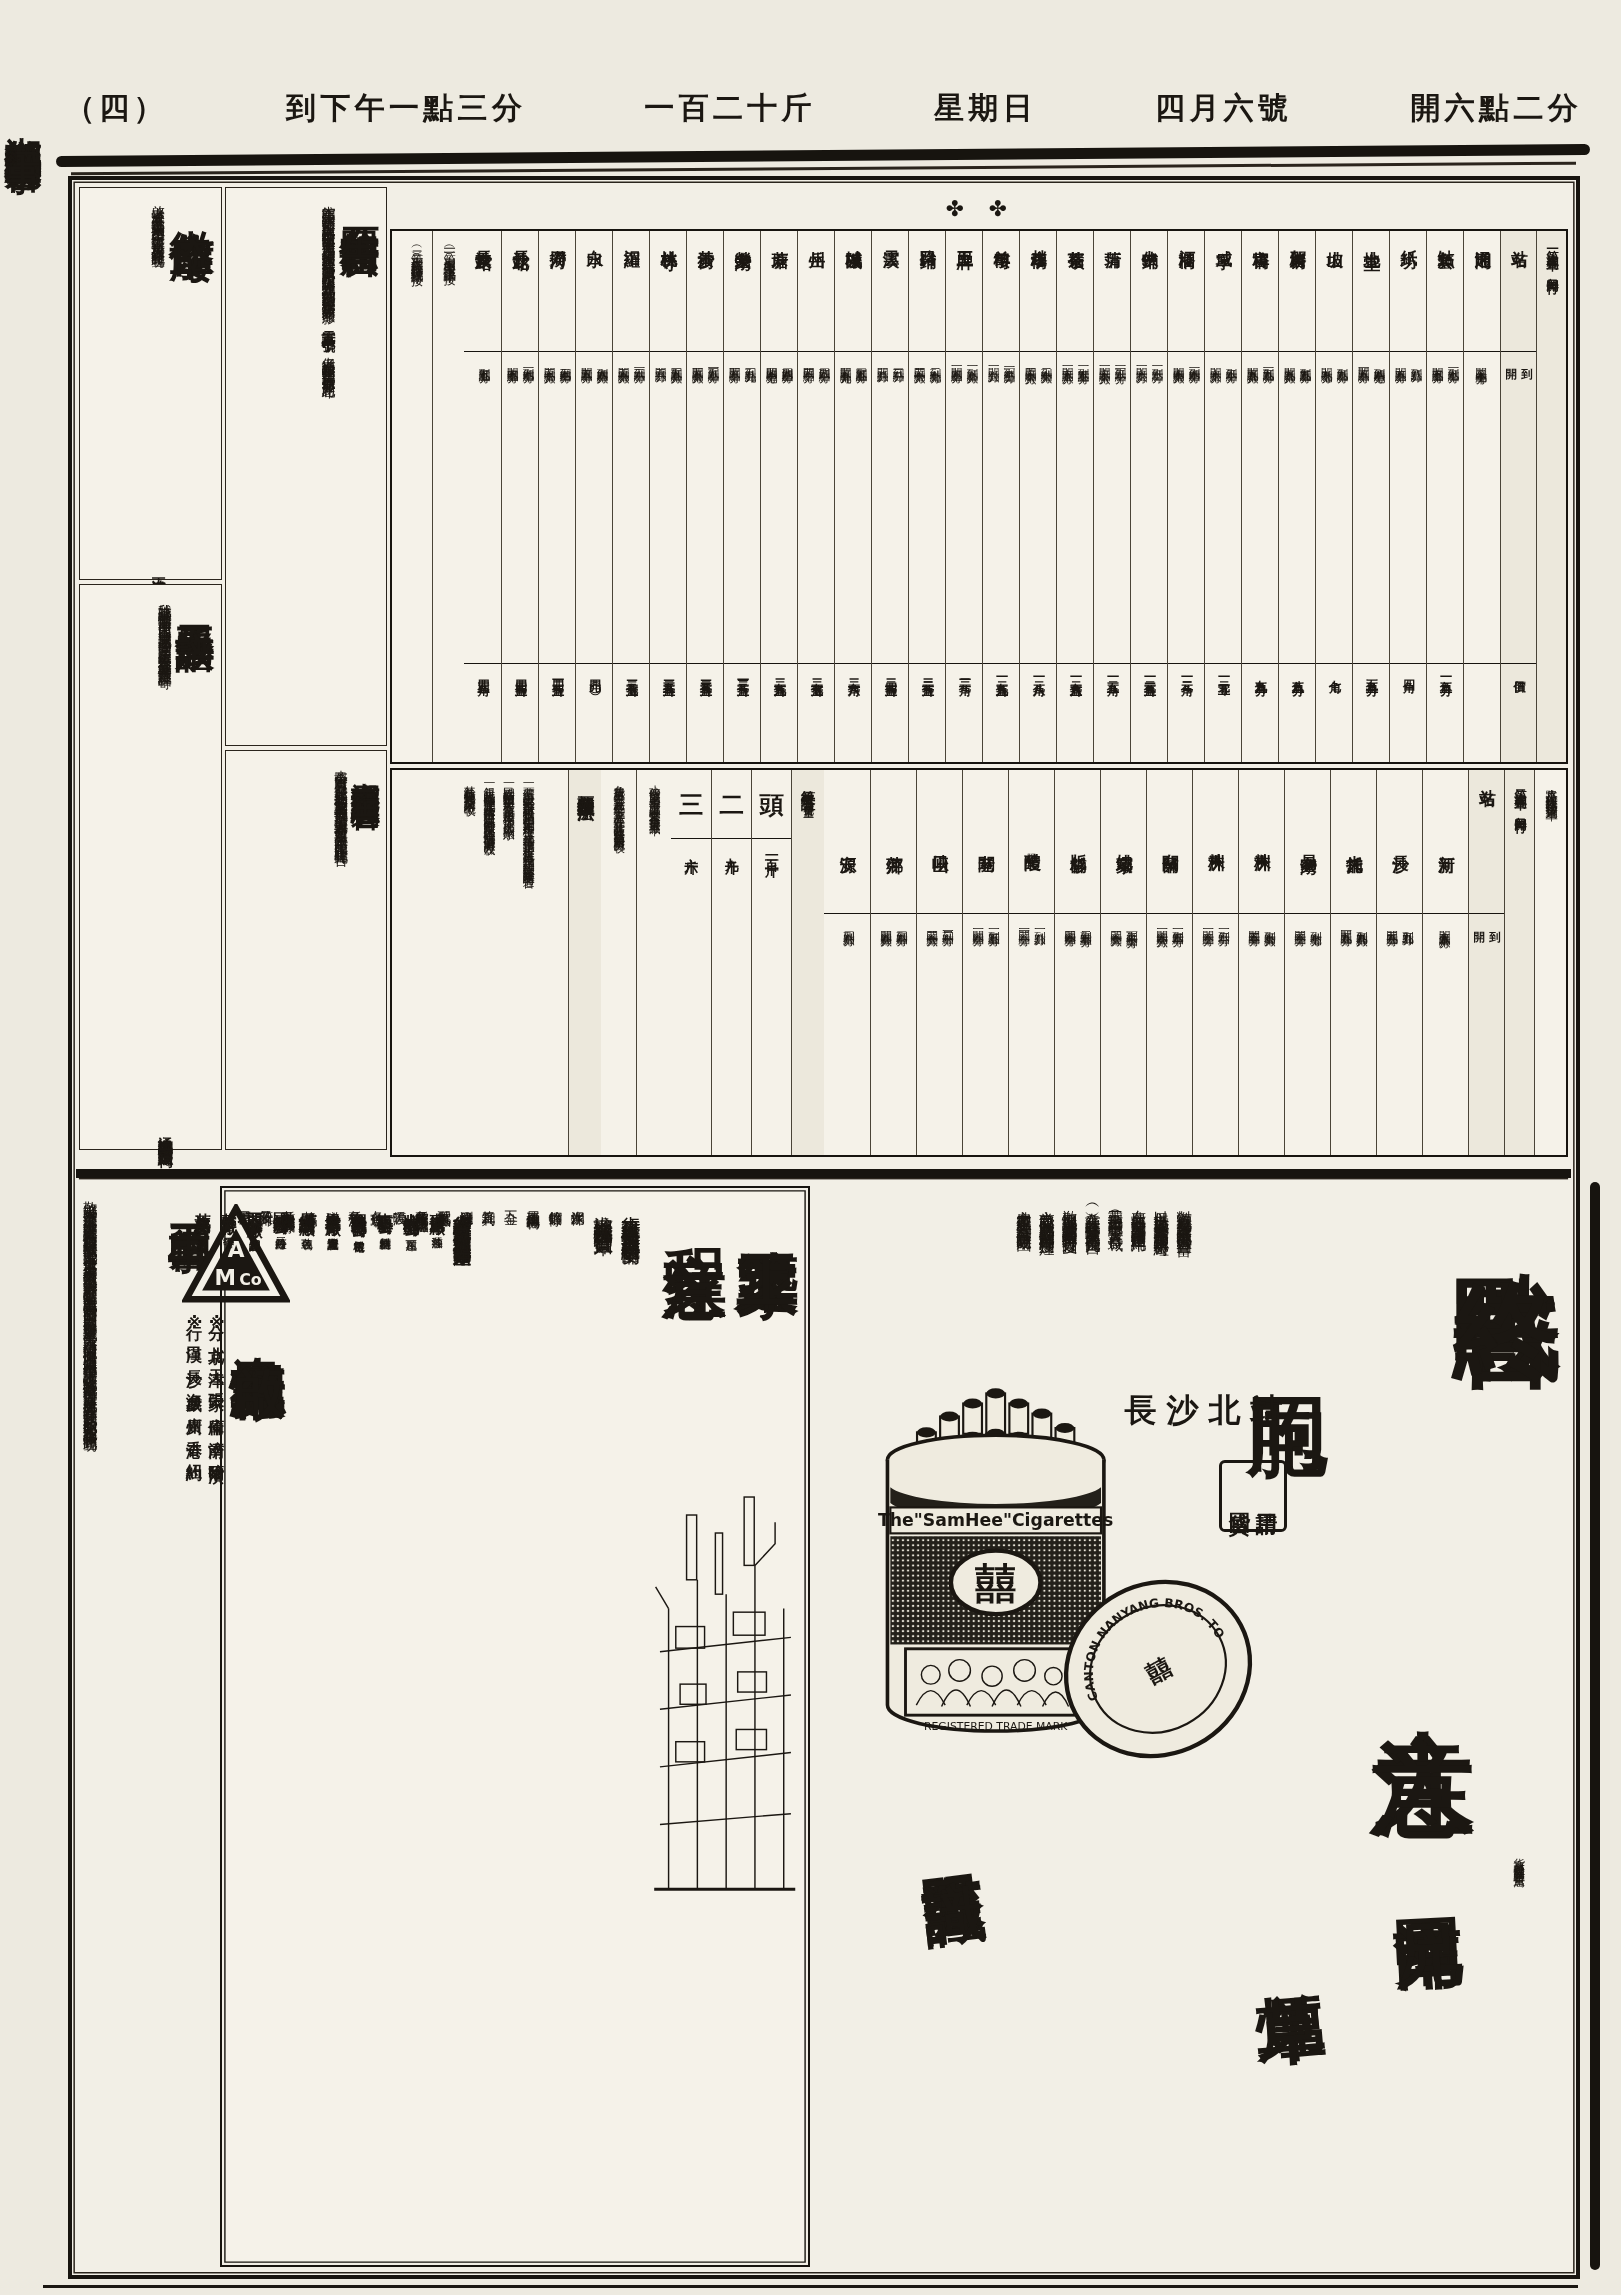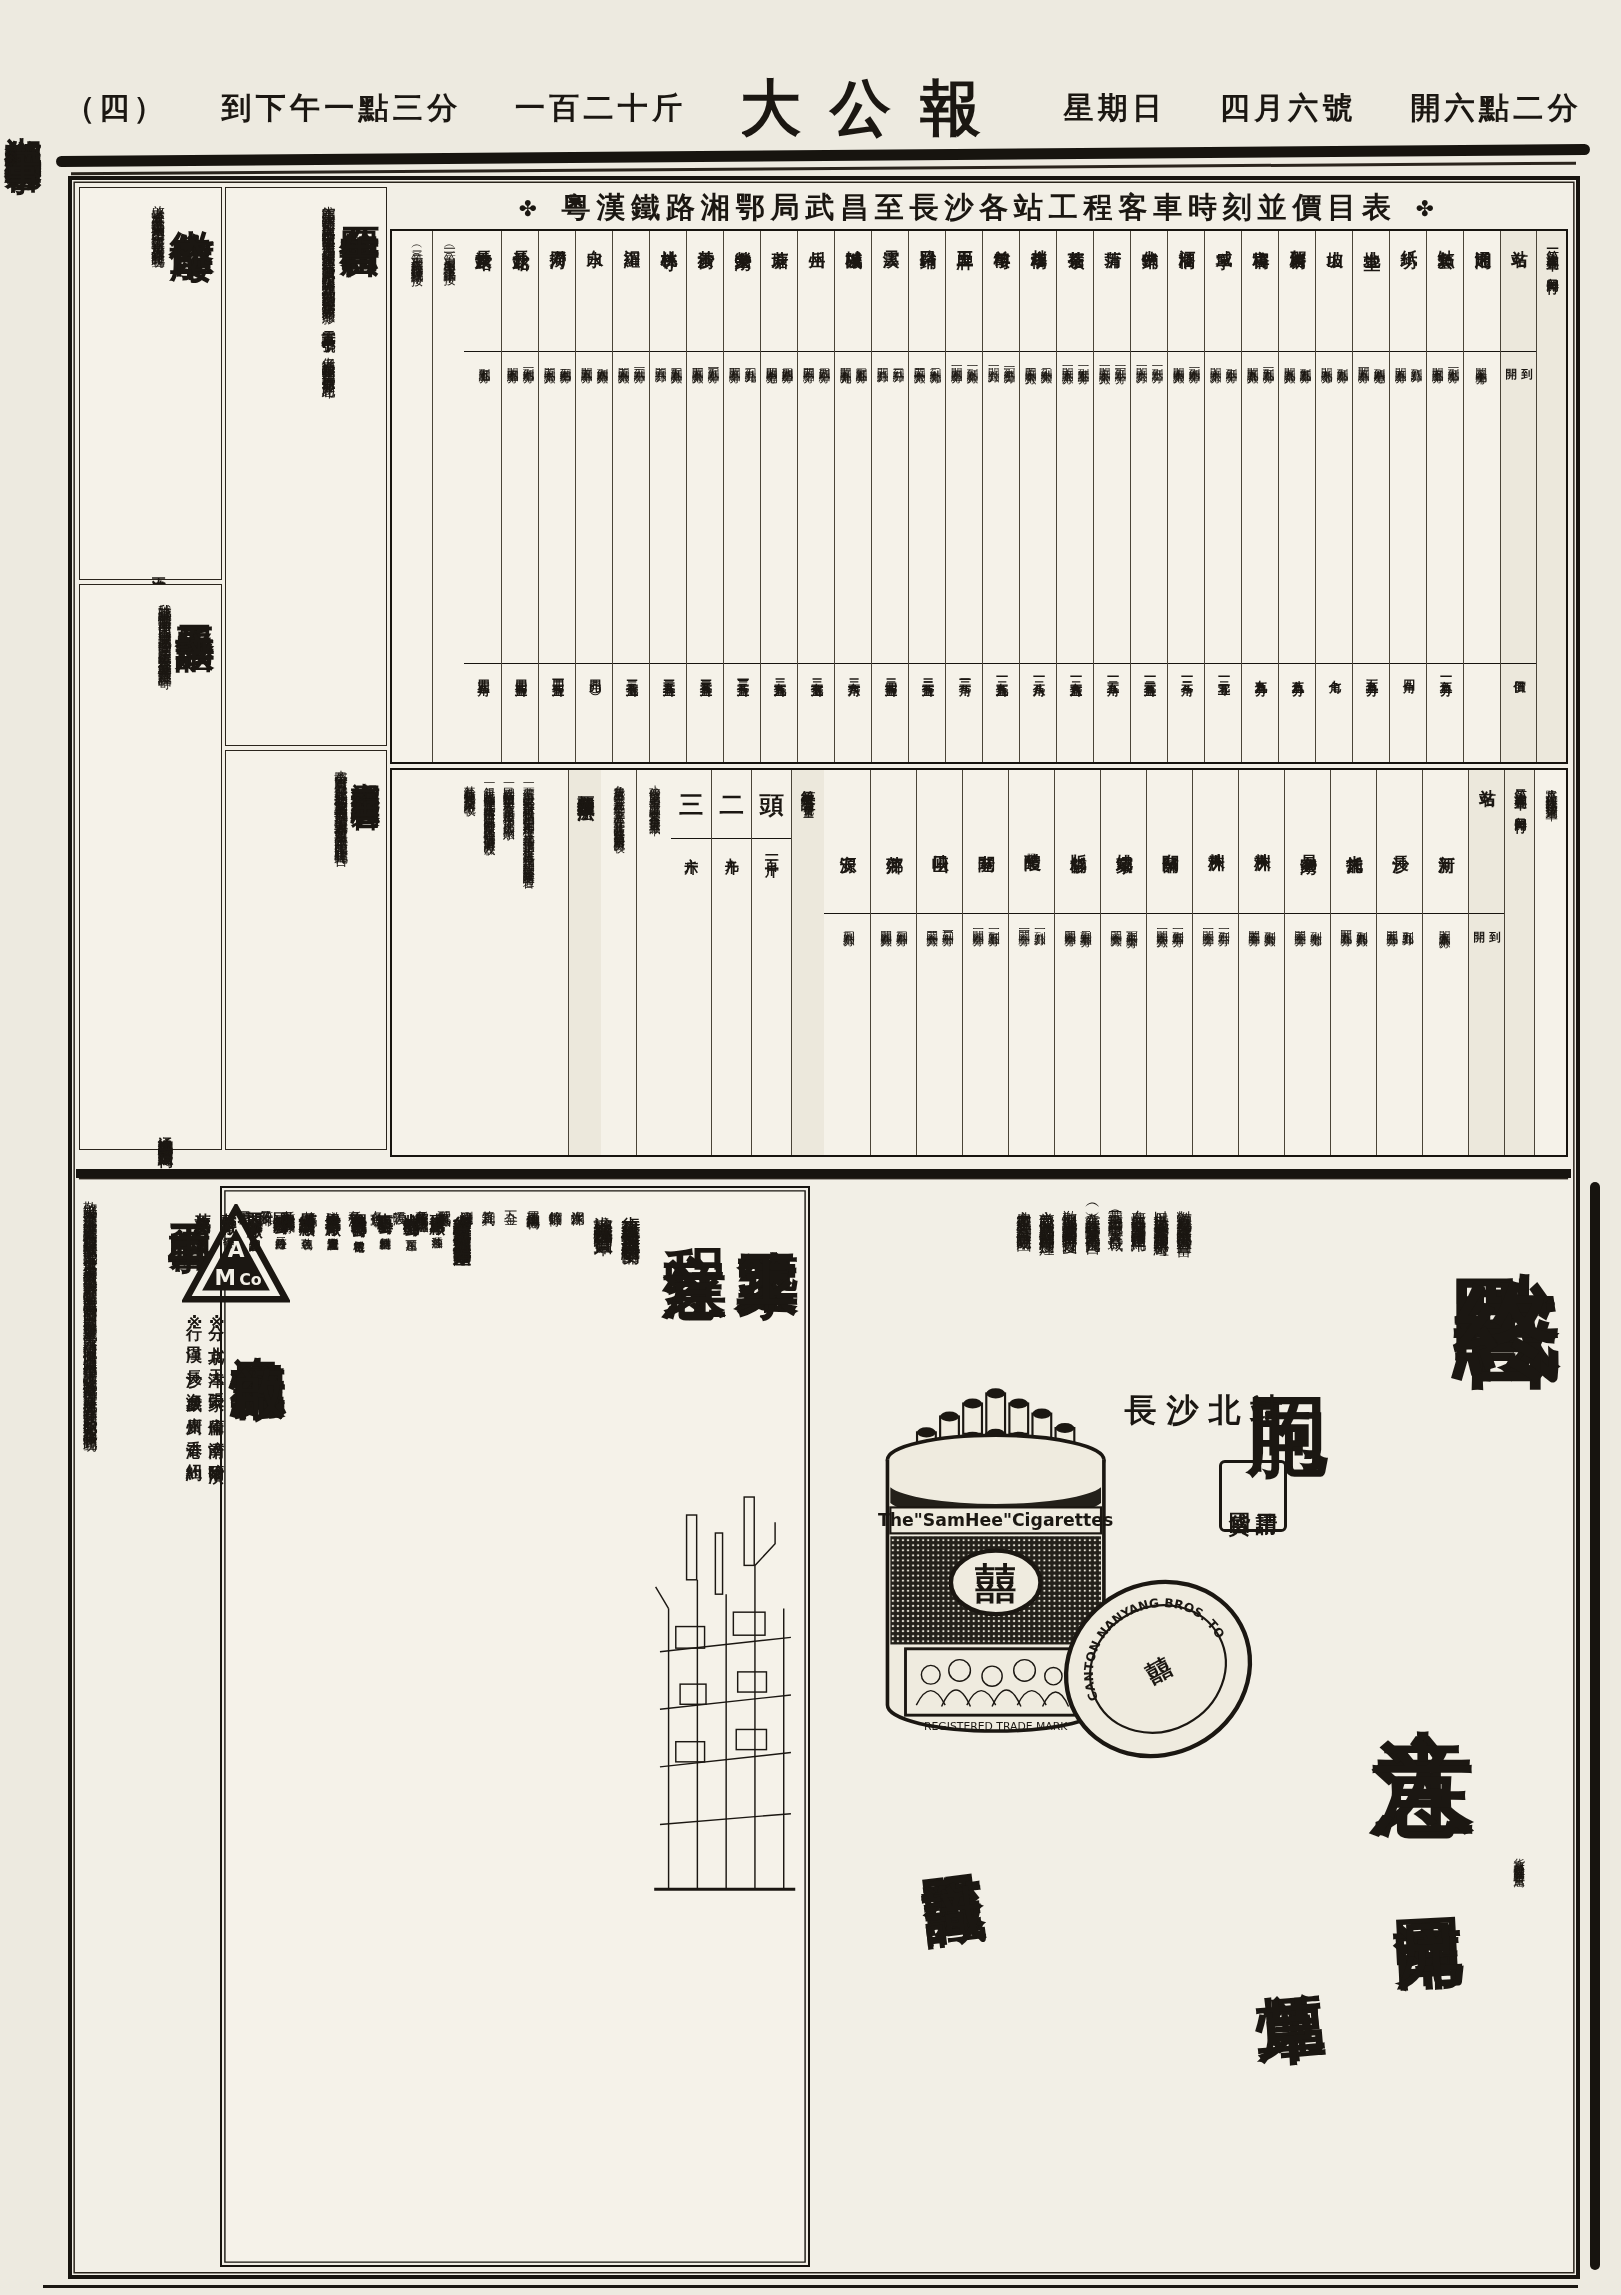"大公報" span.paper-name { html: <span>大公報</span> -> none }
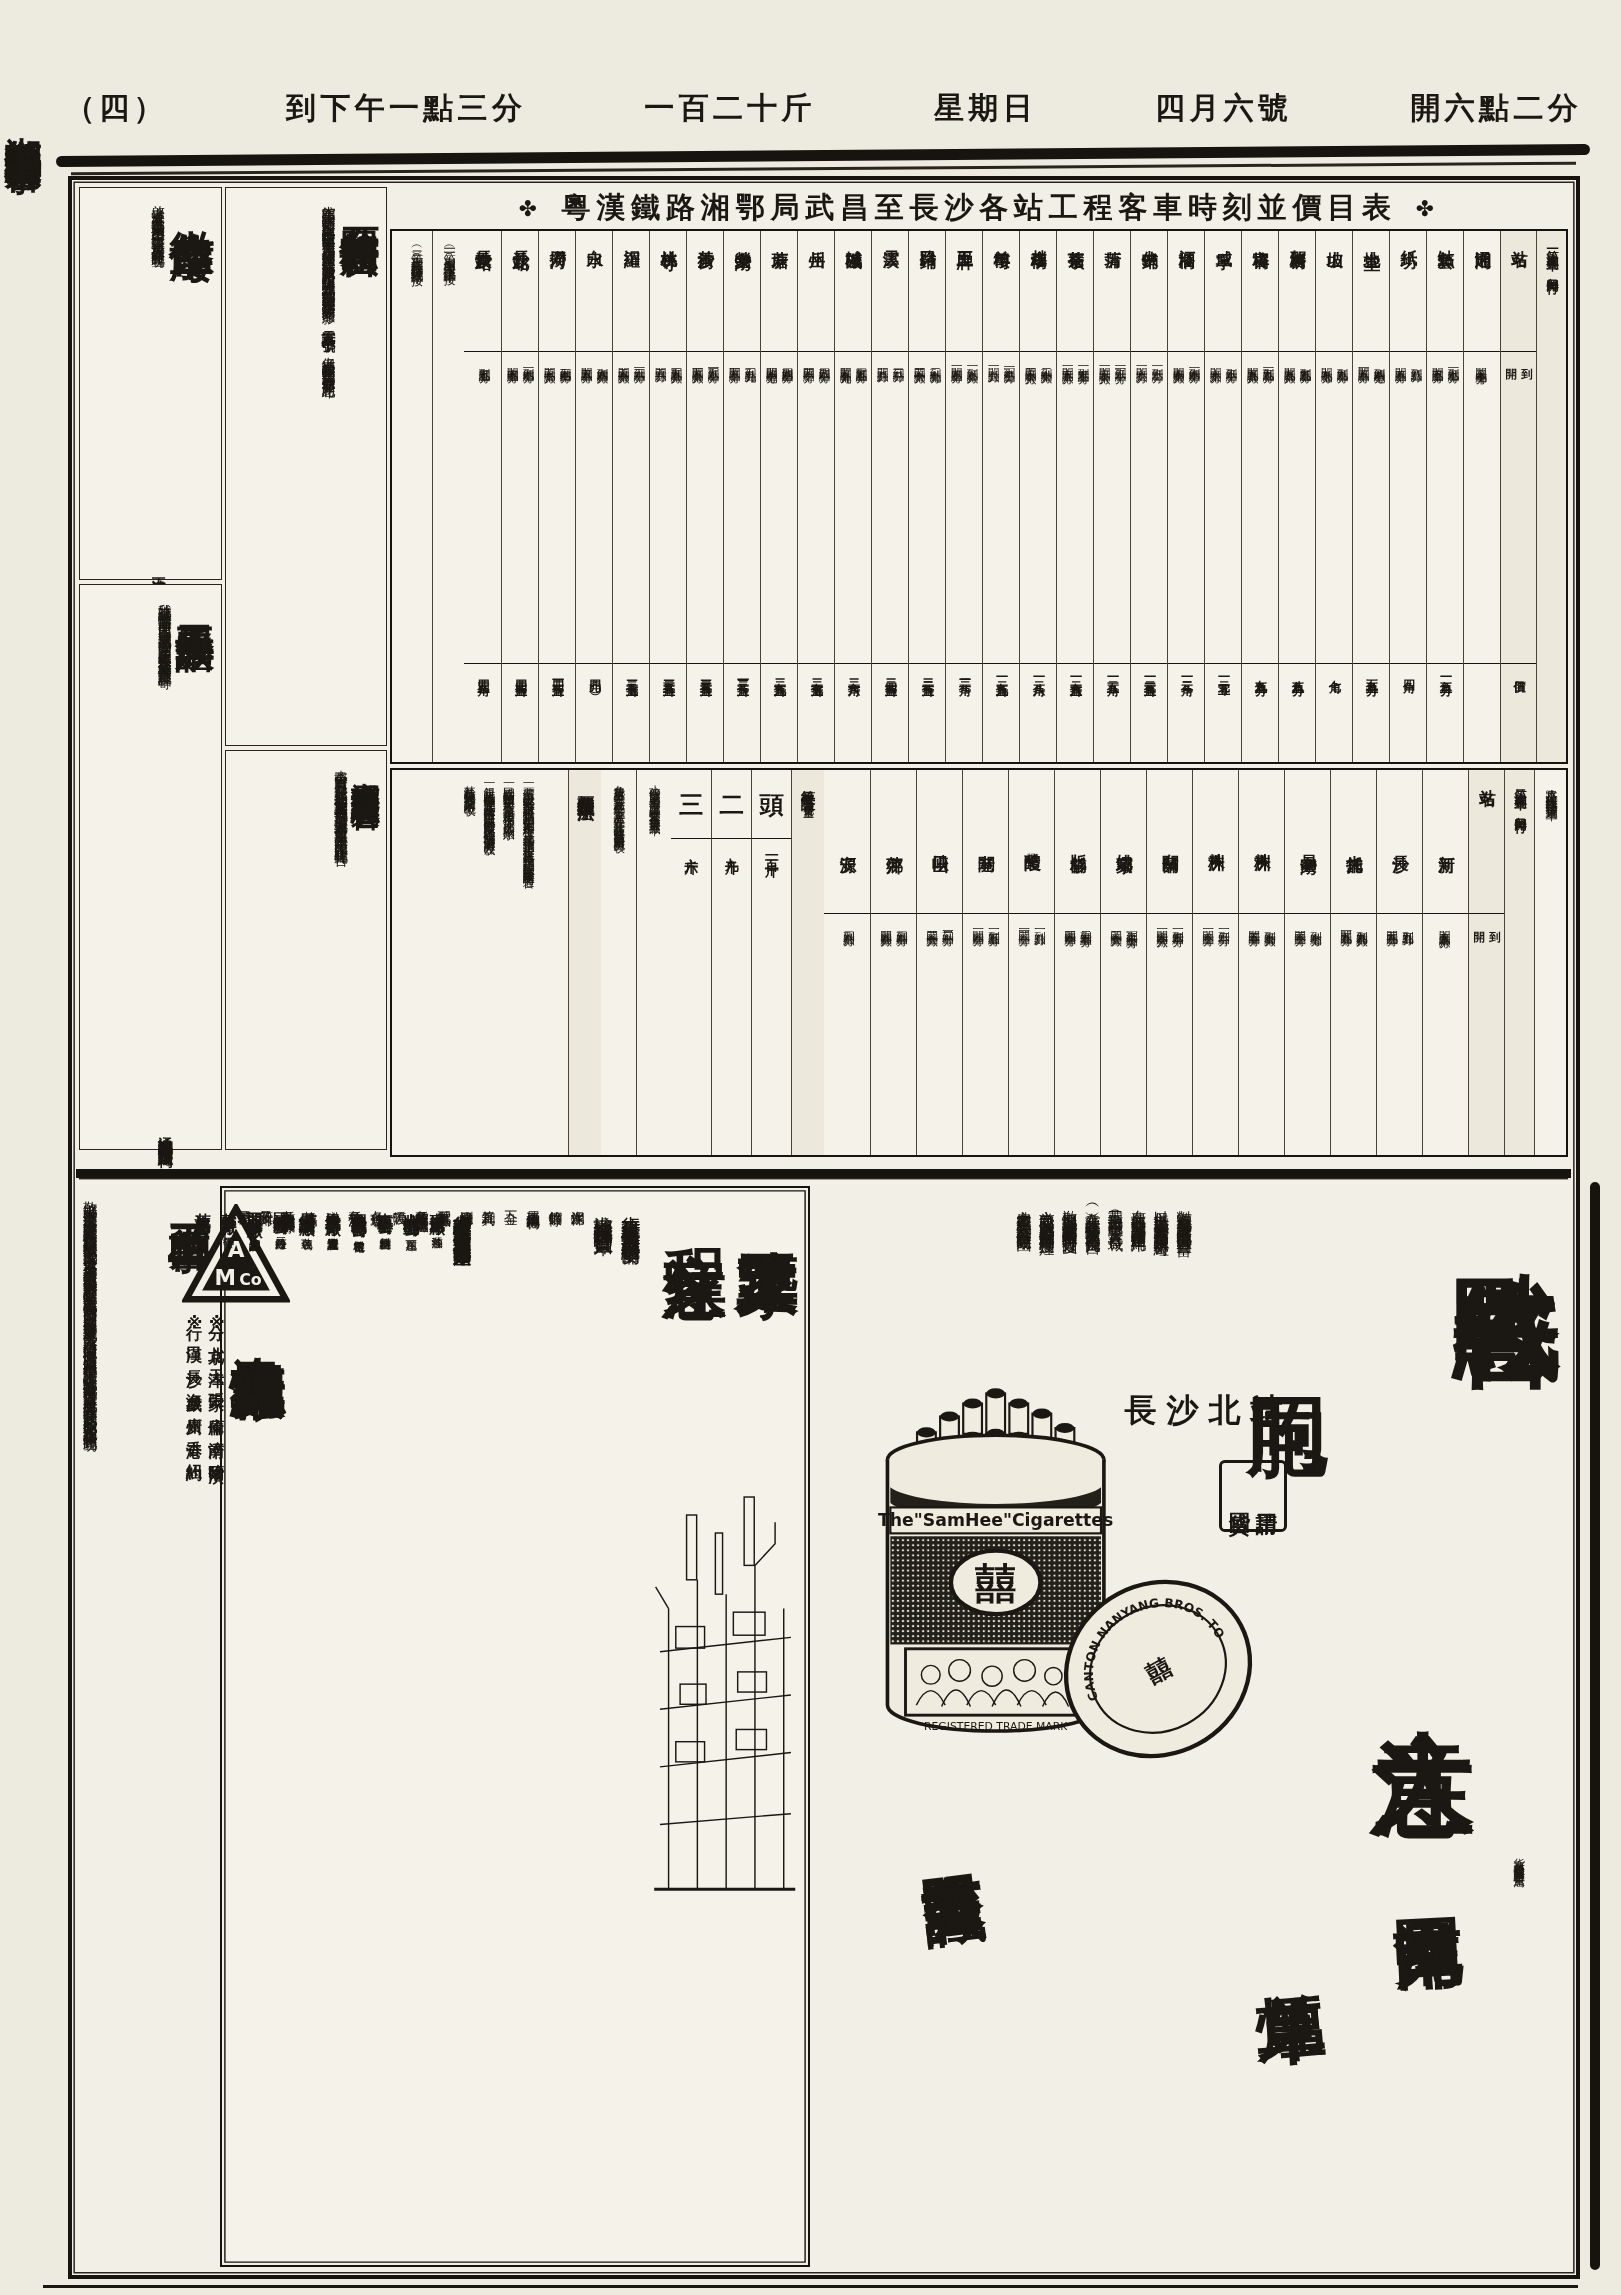"粵漢鐵路湘鄂局武昌至長沙各站工程客車時刻並價目表" span { html: <span>粵漢鐵路湘鄂局武昌至長沙各站工程客車時刻並價目表</span> -> none }
